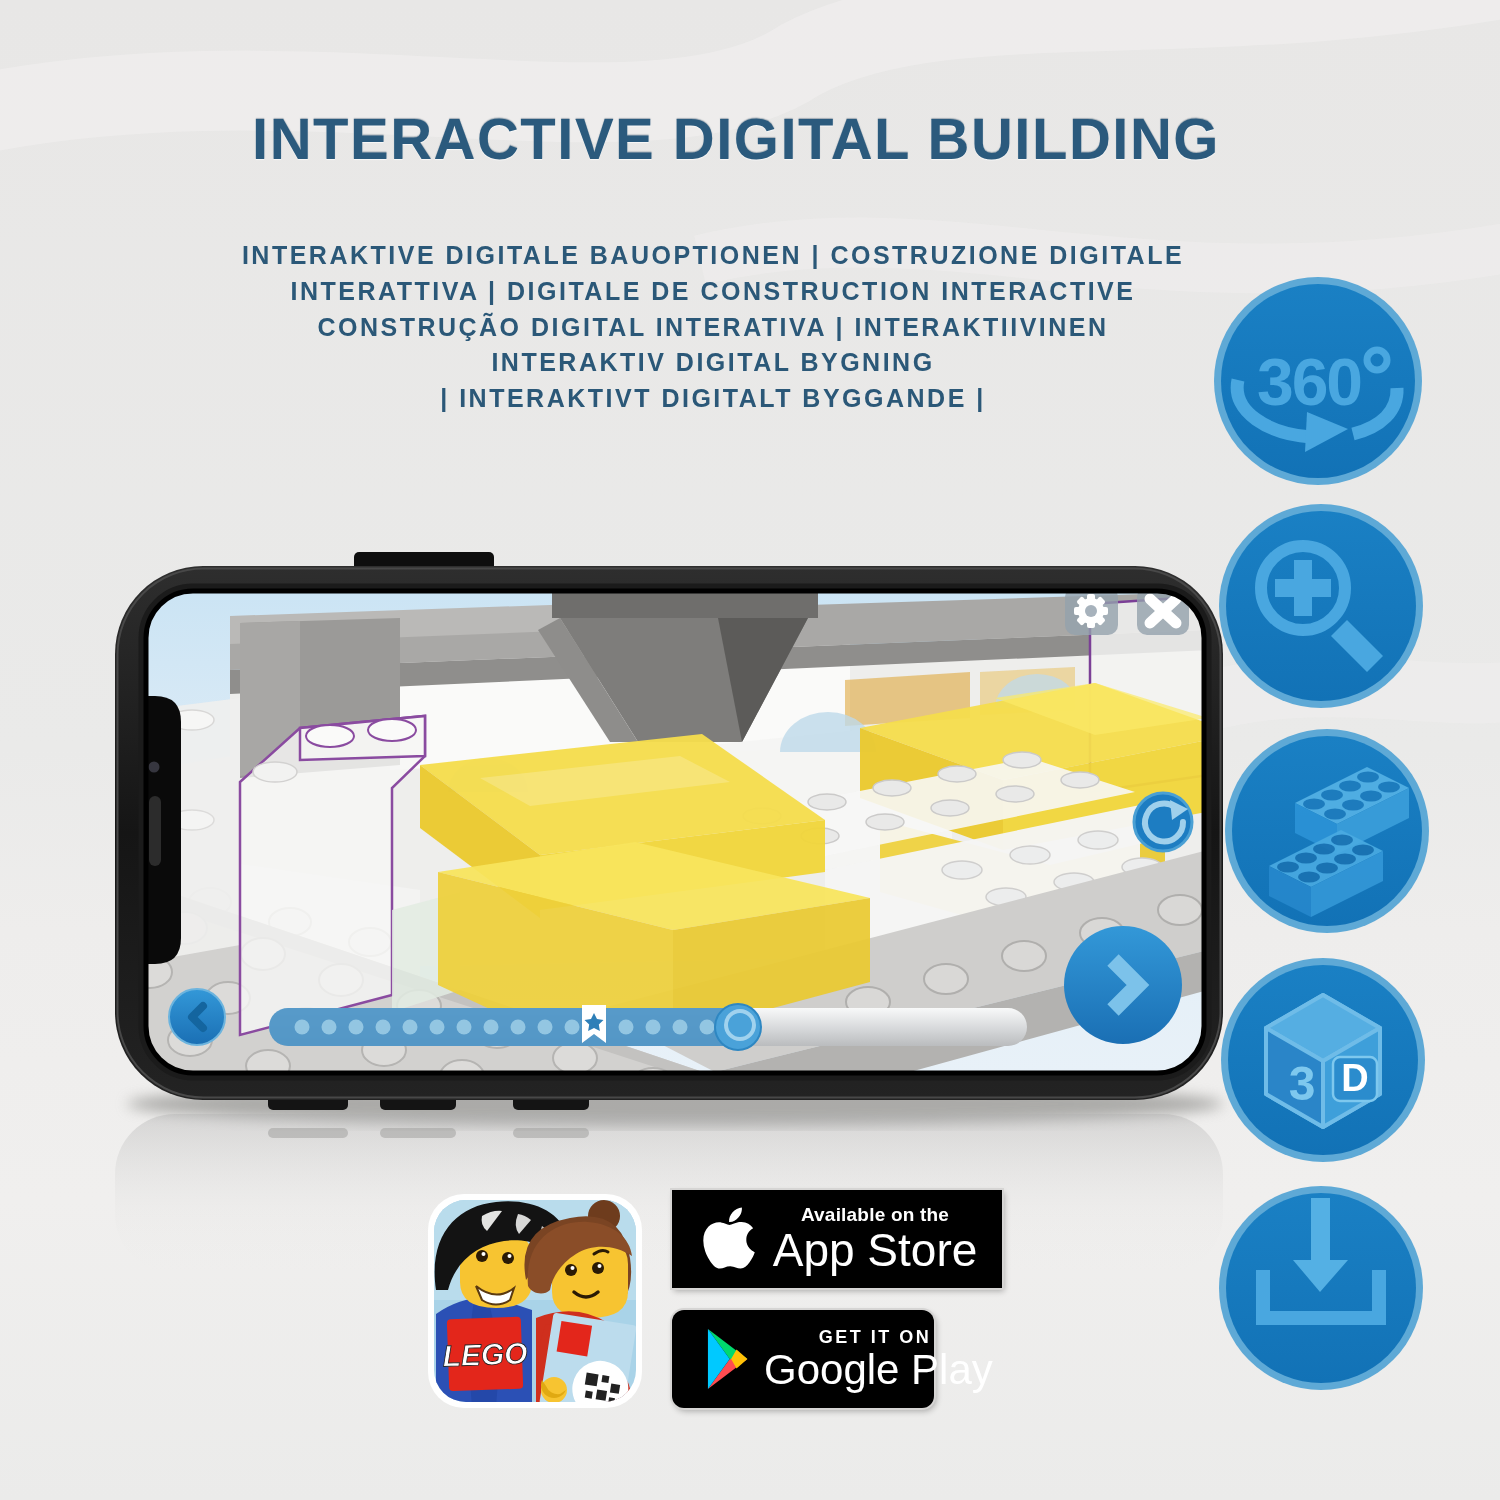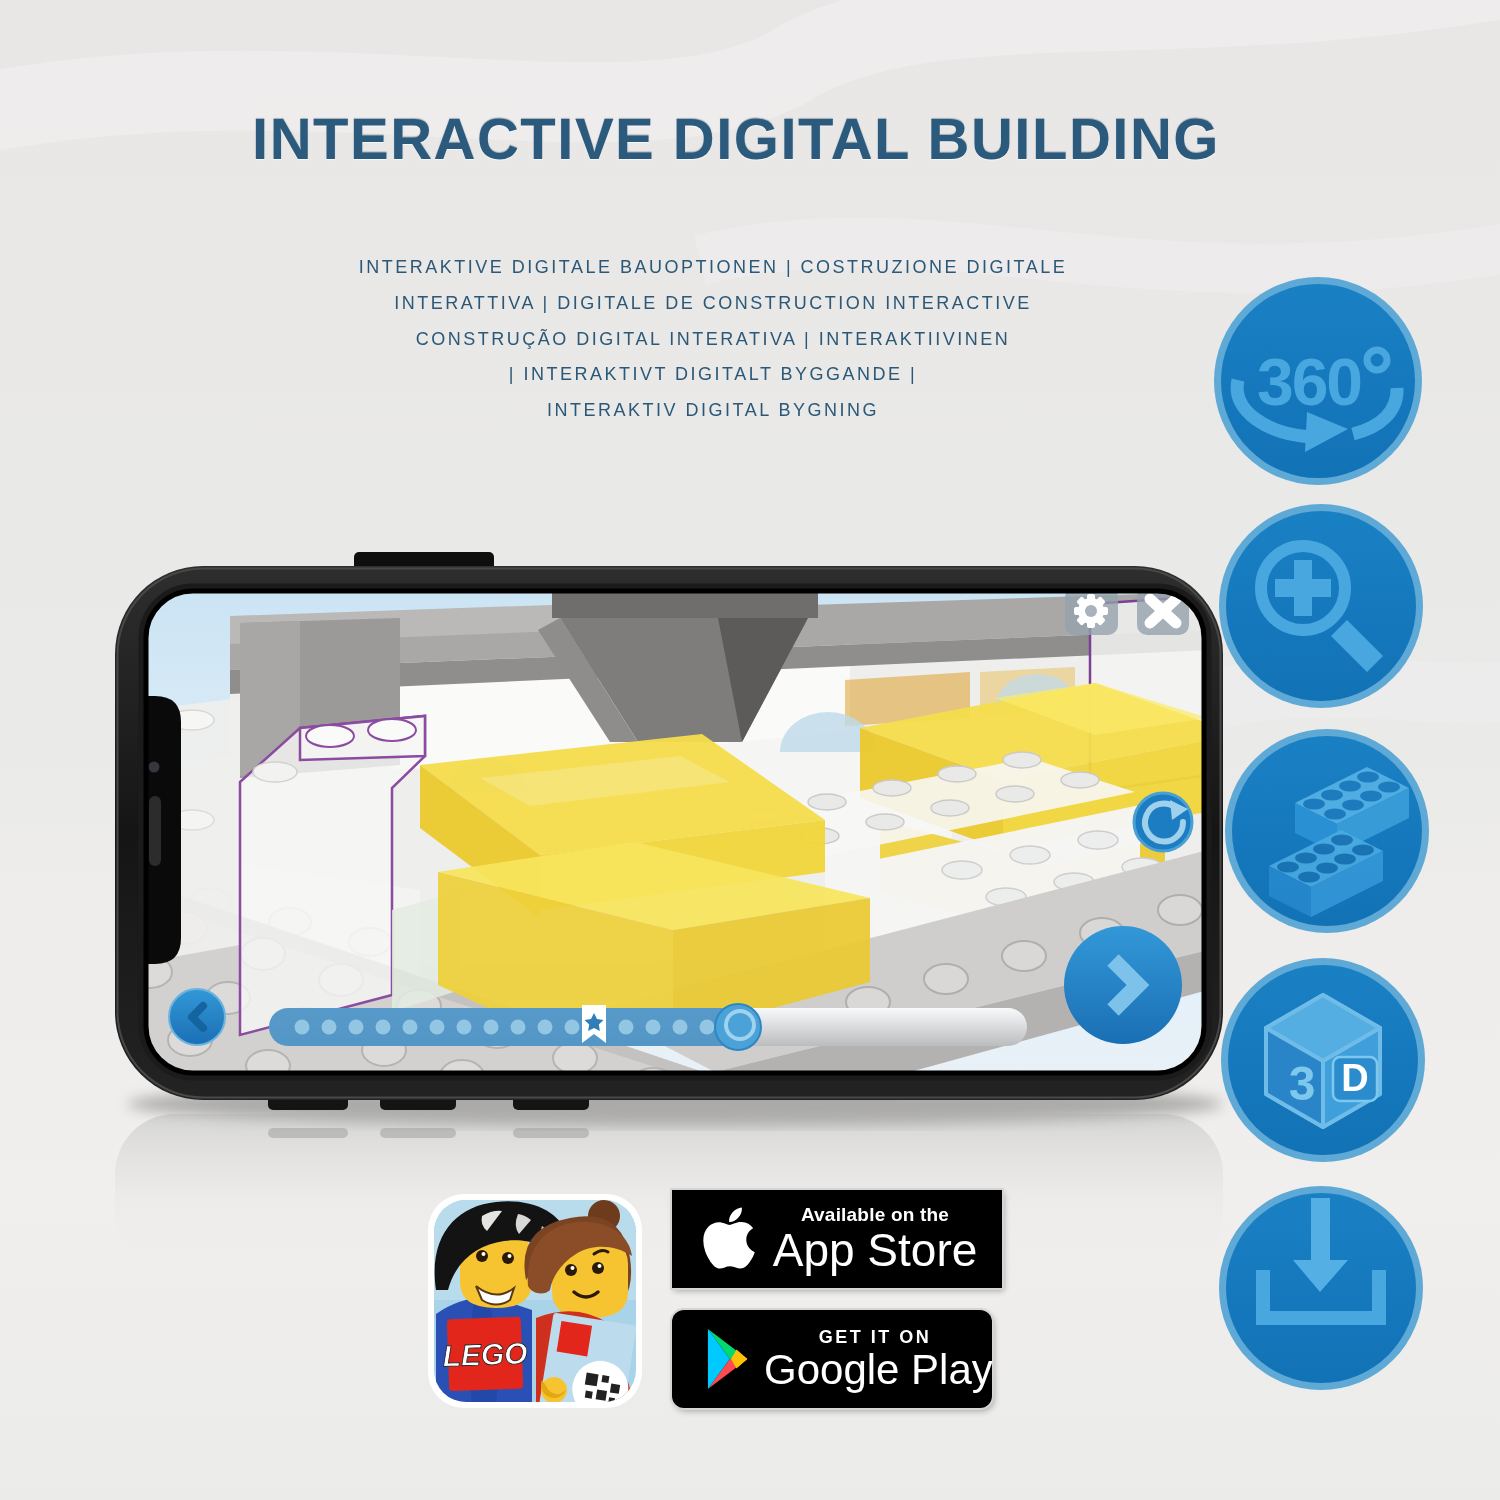"INTERAKTIVE DIGITALE BAUOPTIONEN |" div.abs { font-size: 18px -> 25px; font-weight: normal -> bold; top: 250px -> 238px }
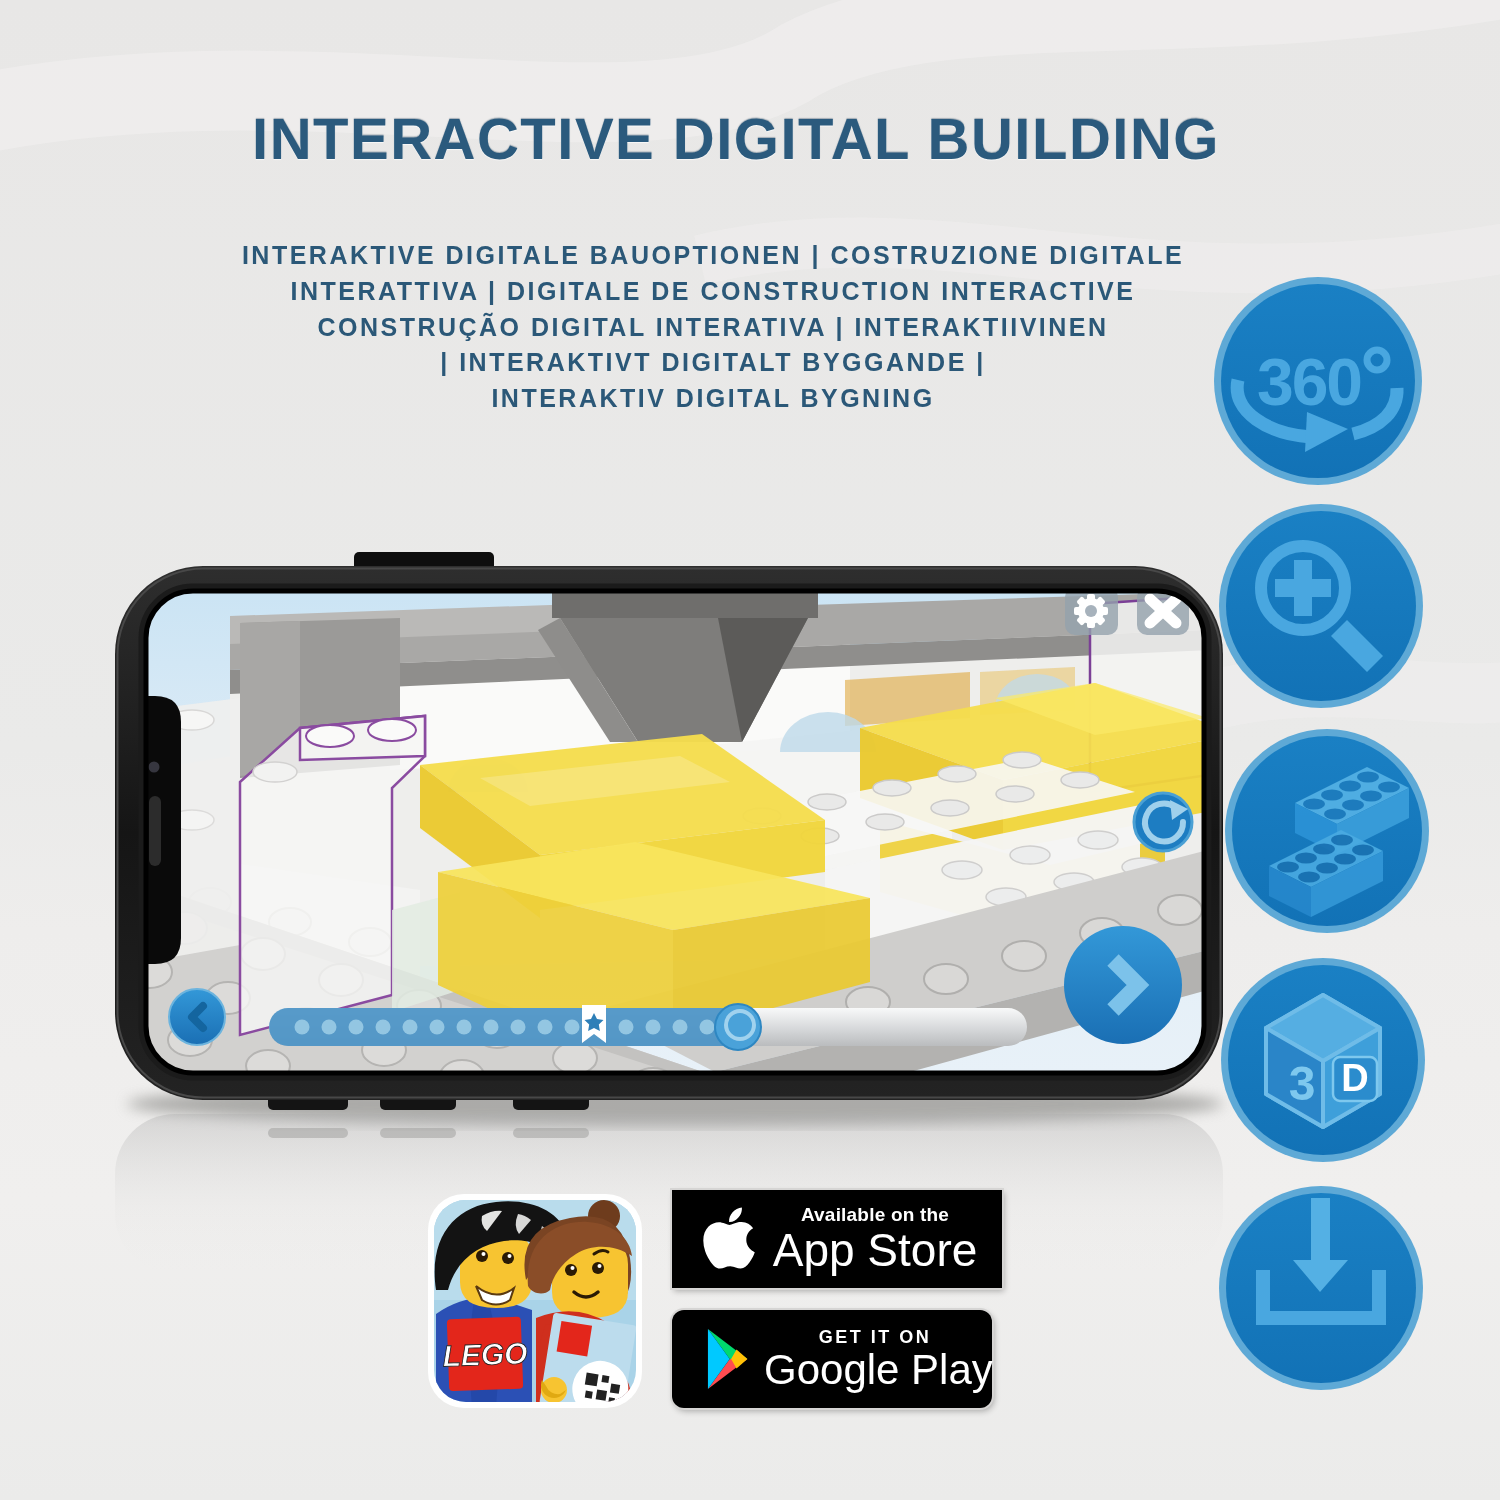"| INTERAKTIVT DIGITALT BYGGANDE |" div { order: before "INTERAKTIV DIGITAL BYGNING" -> after "INTERAKTIV DIGITAL BYGNING" }
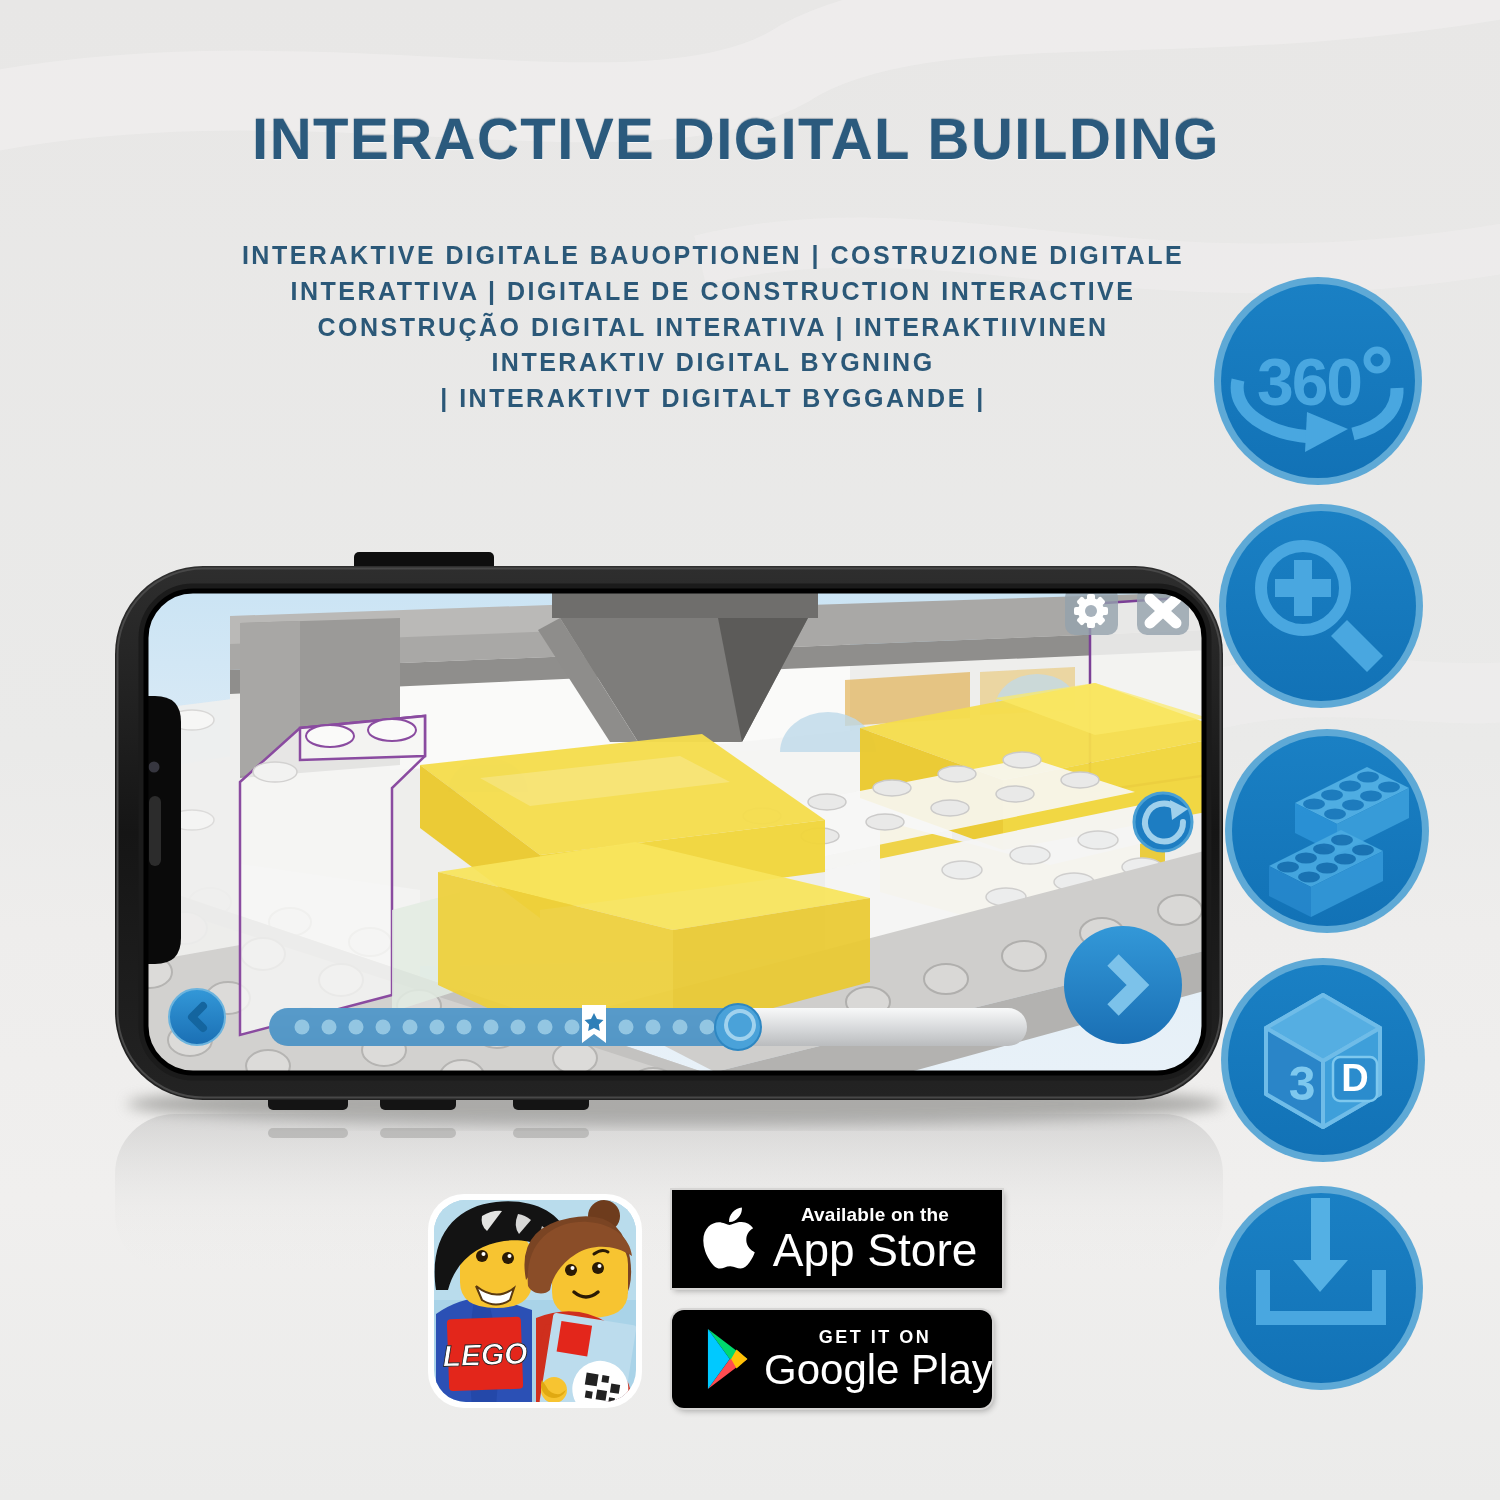"GET IT ON" div.abs { width: 320px -> 262px }
